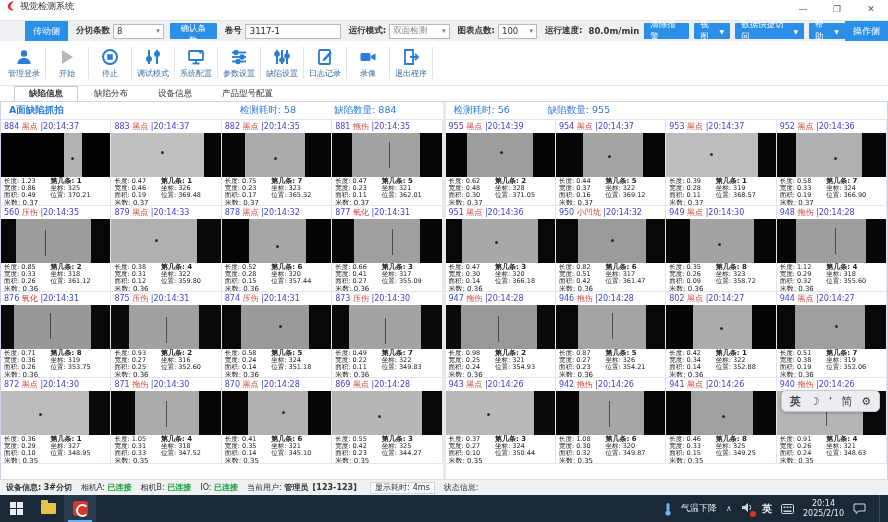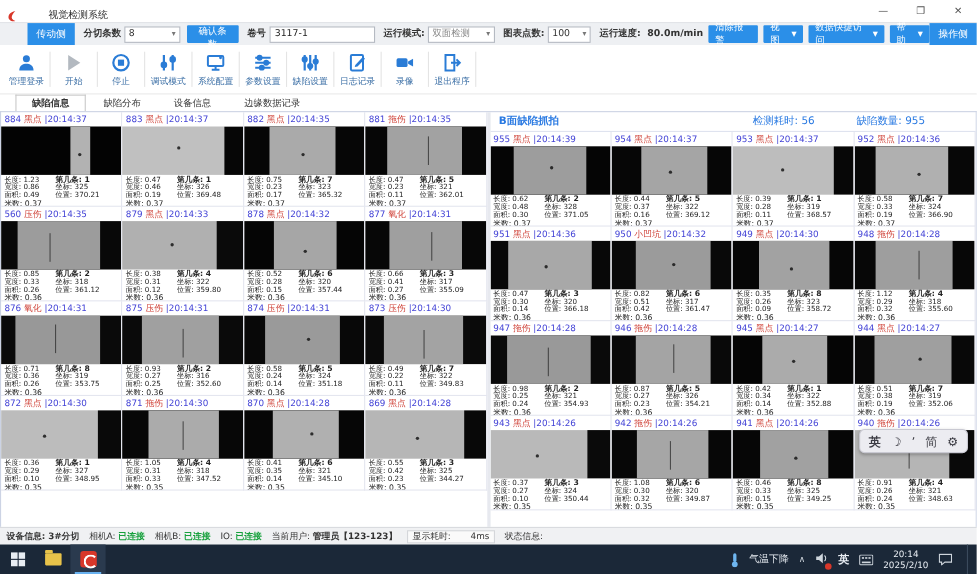"视觉检测系统" .titlebar { align-items: flex-end -> flex-start; gap: 24px -> none }
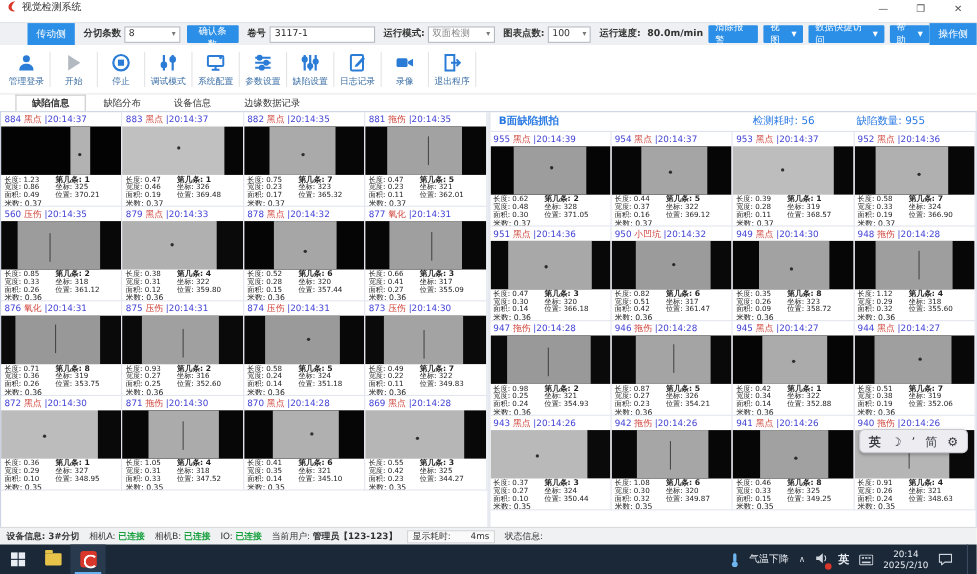"边缘数据记录" div.sub-tab { text: 边缘数据记录 -> 产品型号配置 }
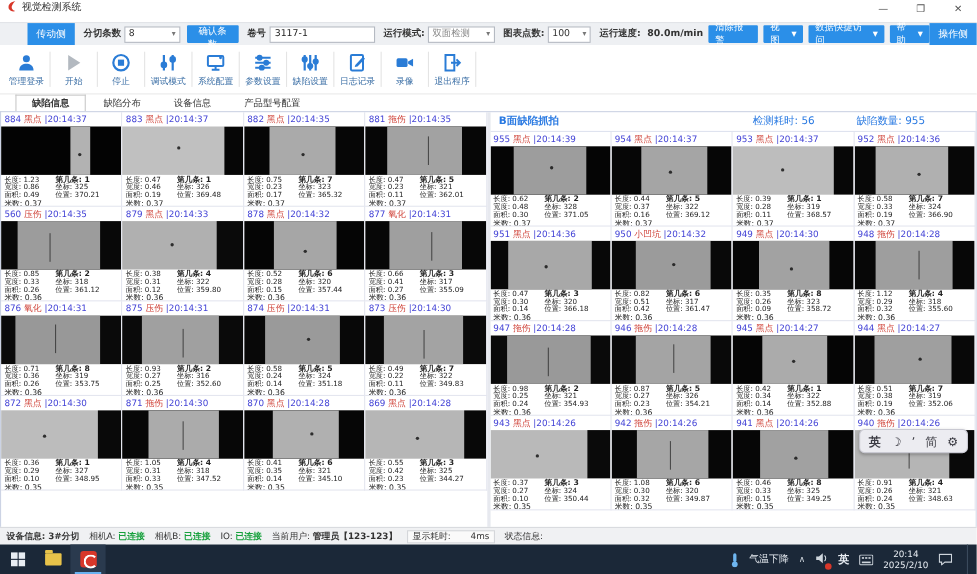"A面缺陷抓拍" div.panel-h { html: none -> <div> <span>A面缺陷抓拍</span> <span><span>检测耗时:</span> <span>58</span></span> <span><span>缺陷数量:</span> <span>884</span></span> </div> }
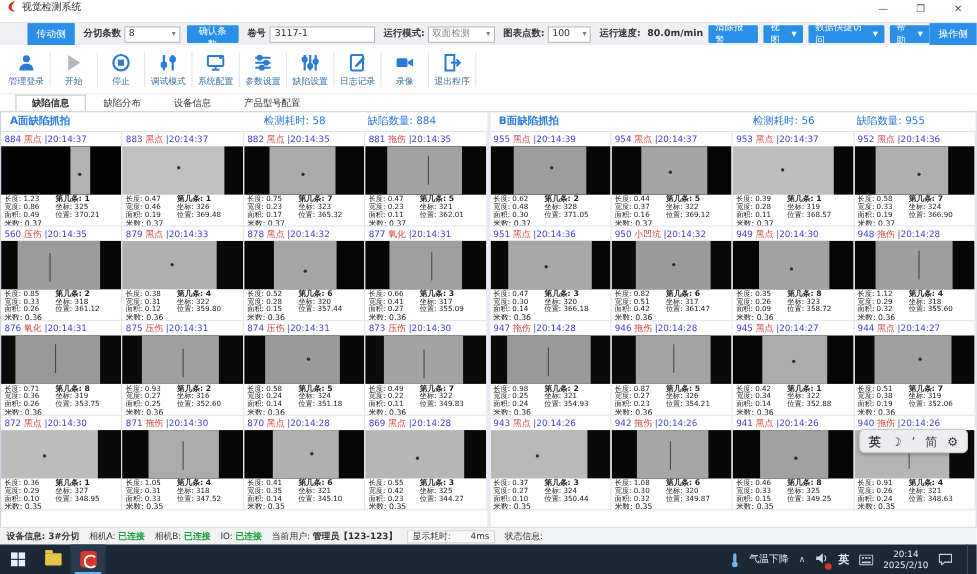"B面缺陷抓拍" span.panel-title { html: <span>B面缺陷抓拍</span> -> none }
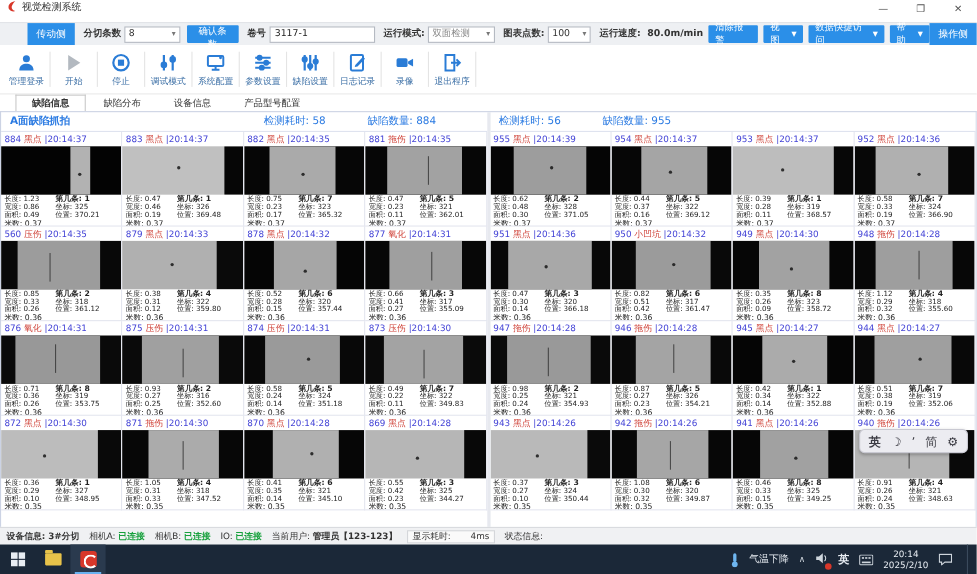"945" span.cid { text: 945 -> 802 }
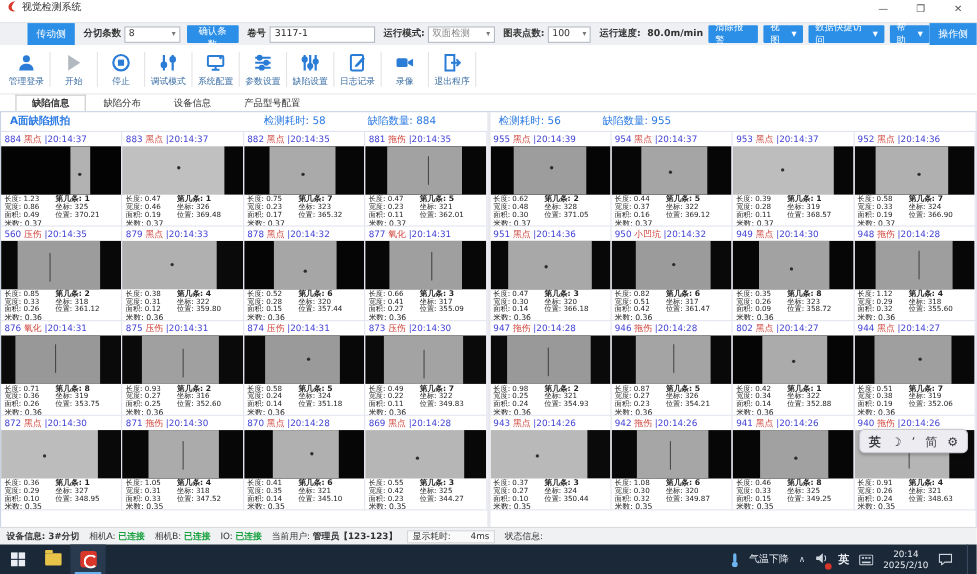"显示耗时:" .sb-box { gap: 18px -> 3px }
